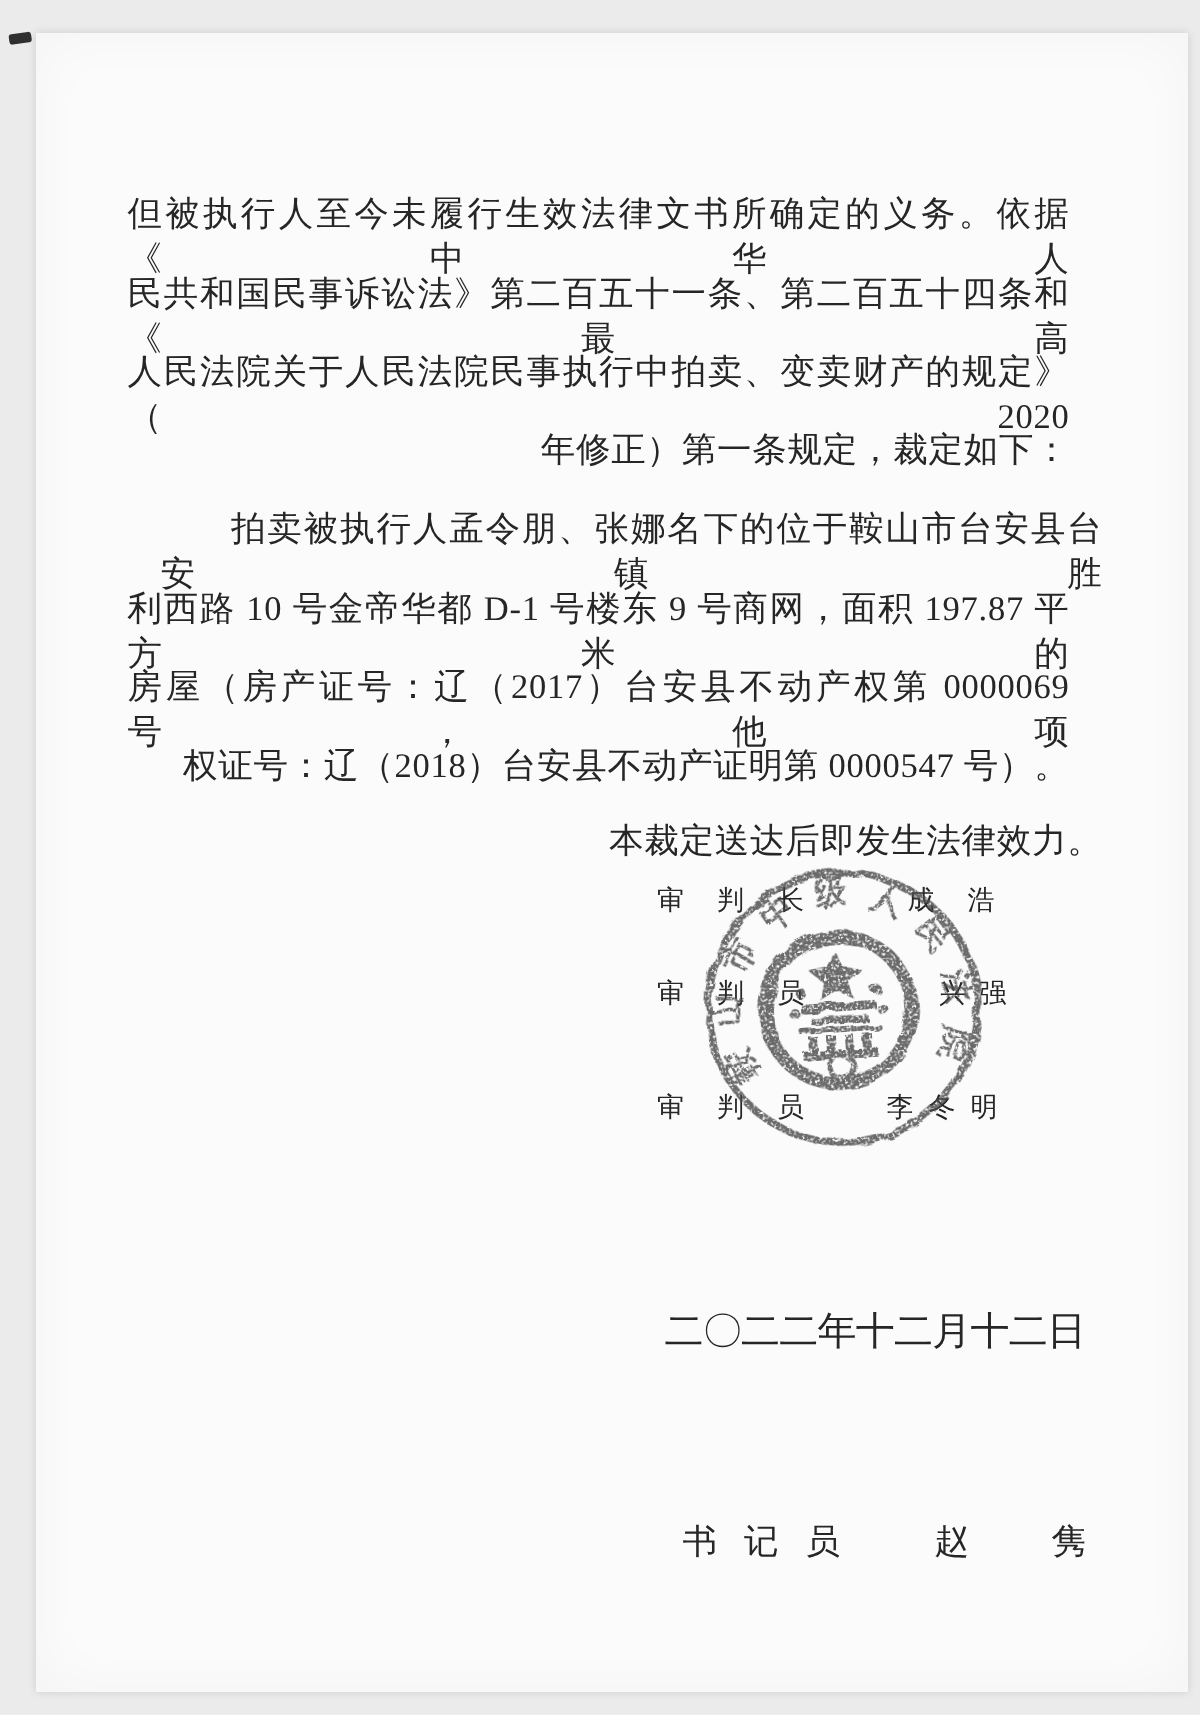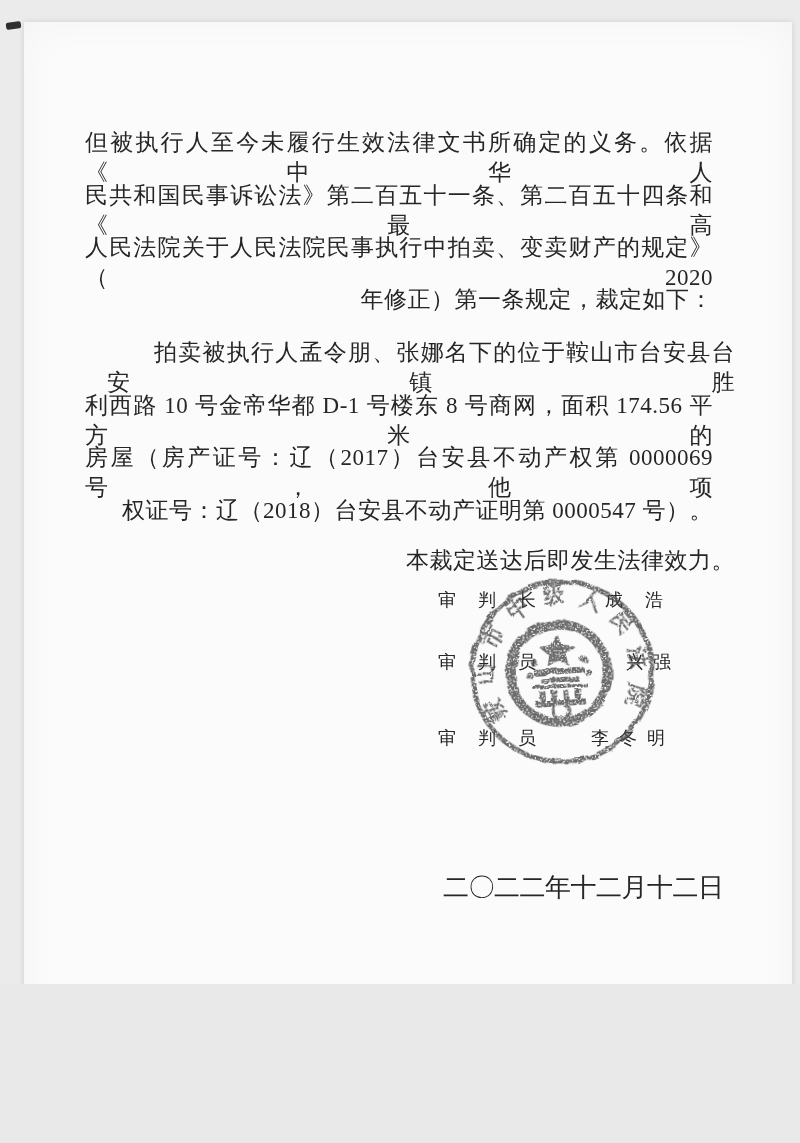"但被执行人至今未履行生效法律文书所确定的义务。依据《中华人" .canvas { height: 984px -> 1143px }
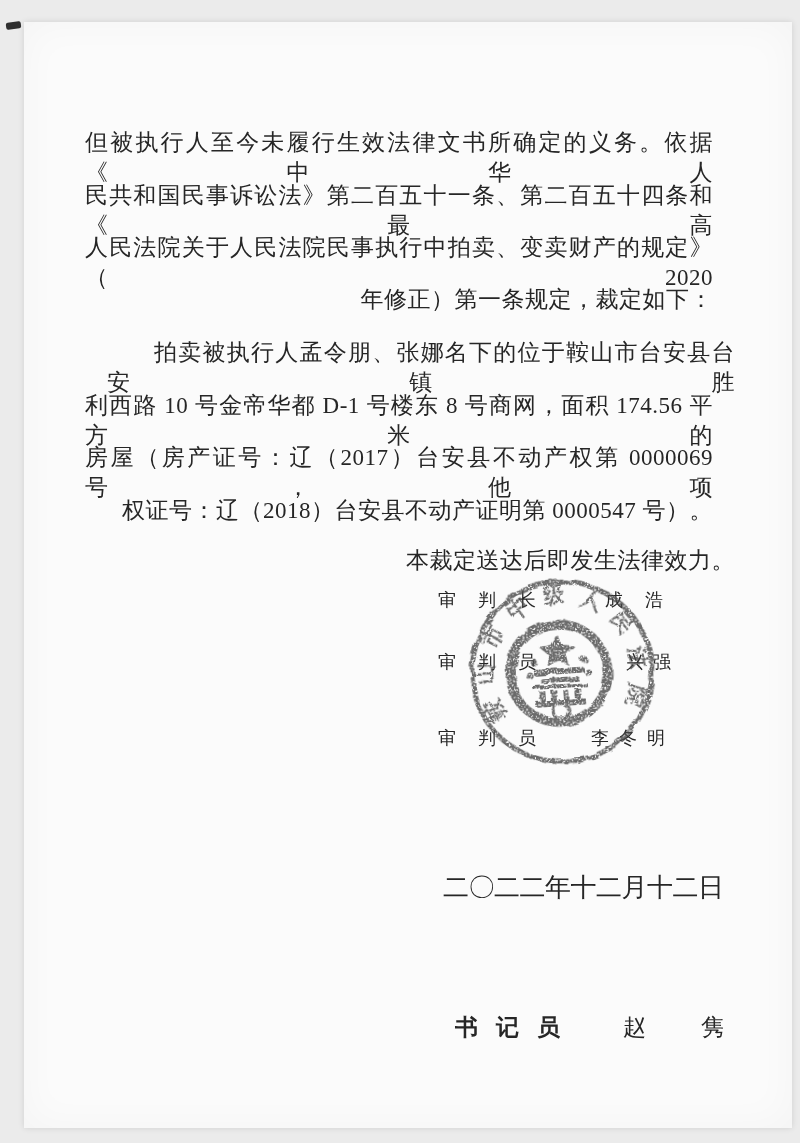"利西路 10 号金帝华都 D-1 号楼东" div.line { text: 8 号商网，面积 174.56 -> 9 号商网，面积 197.87 }
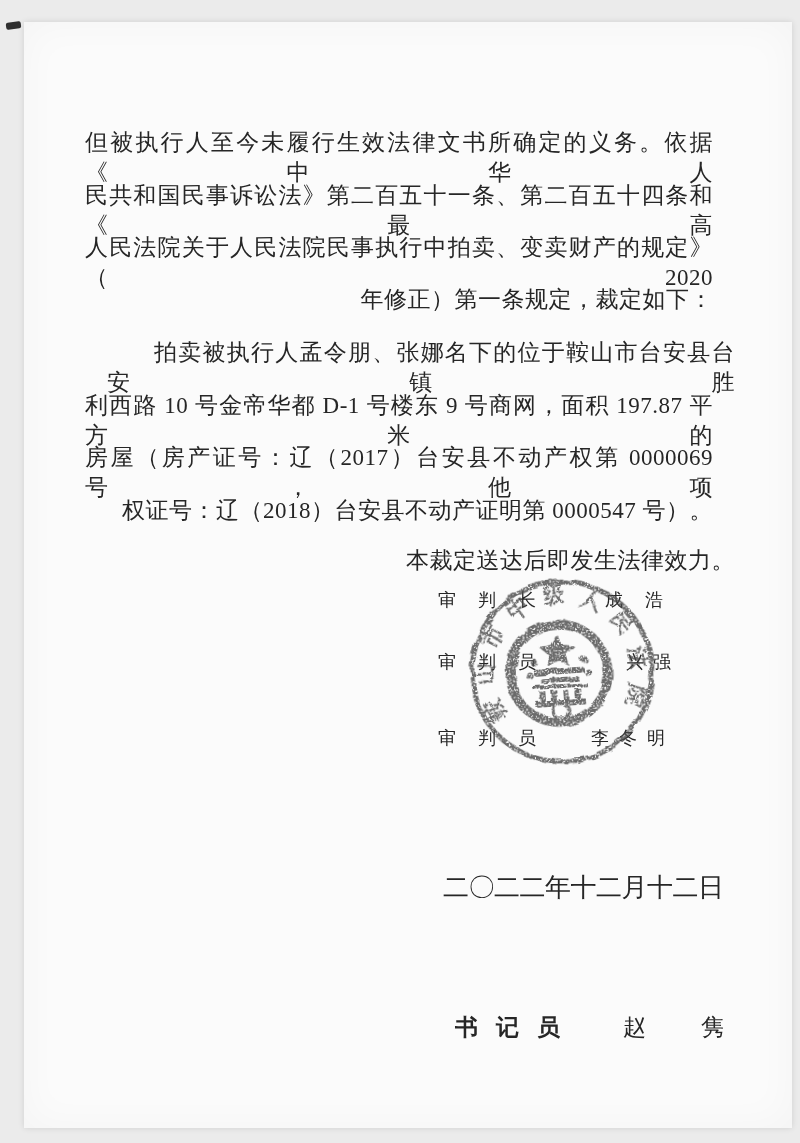"书记员" .clerk-role { font-weight: bold -> none }
